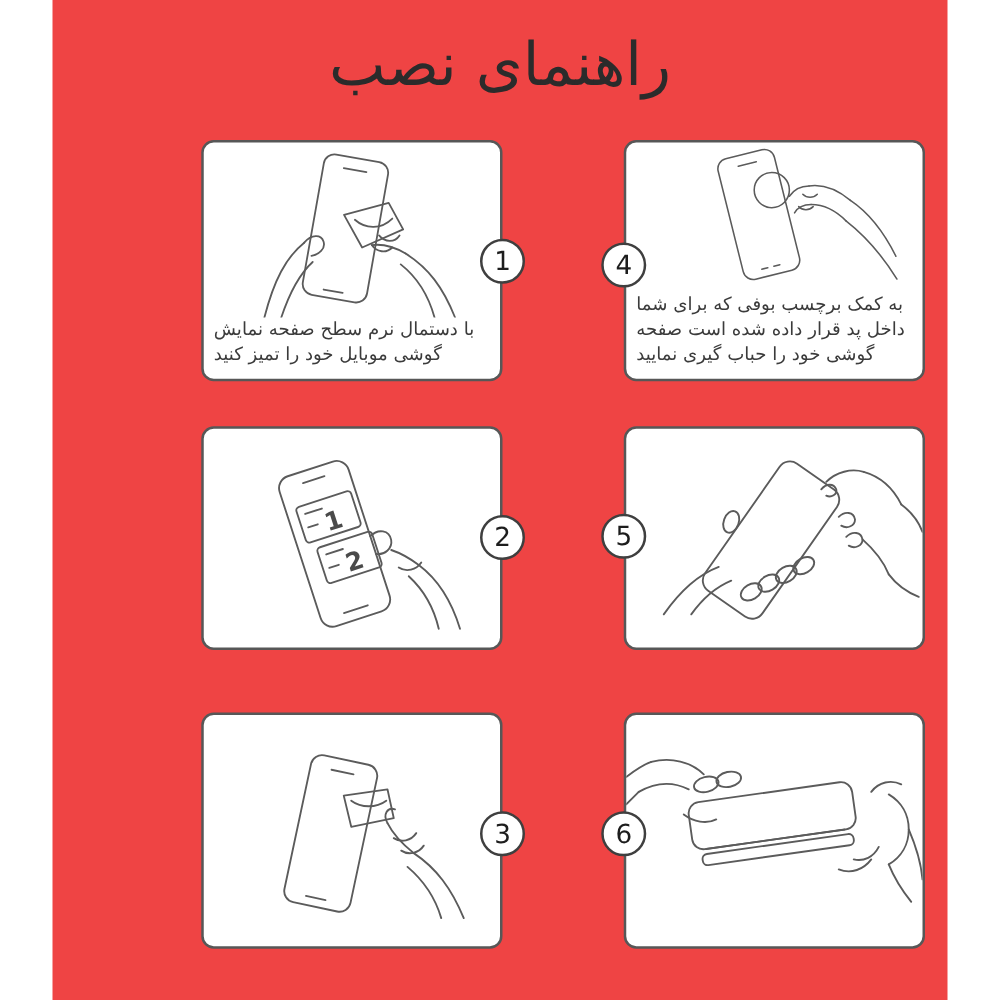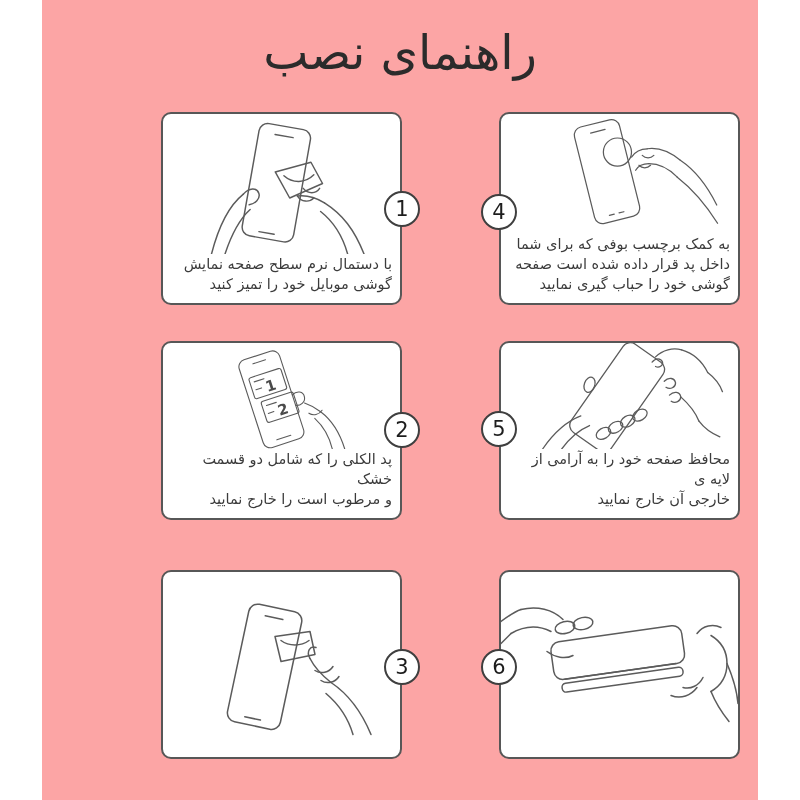"راهنمای نصب" .page { background: #fca5a5 -> #ef4444 }
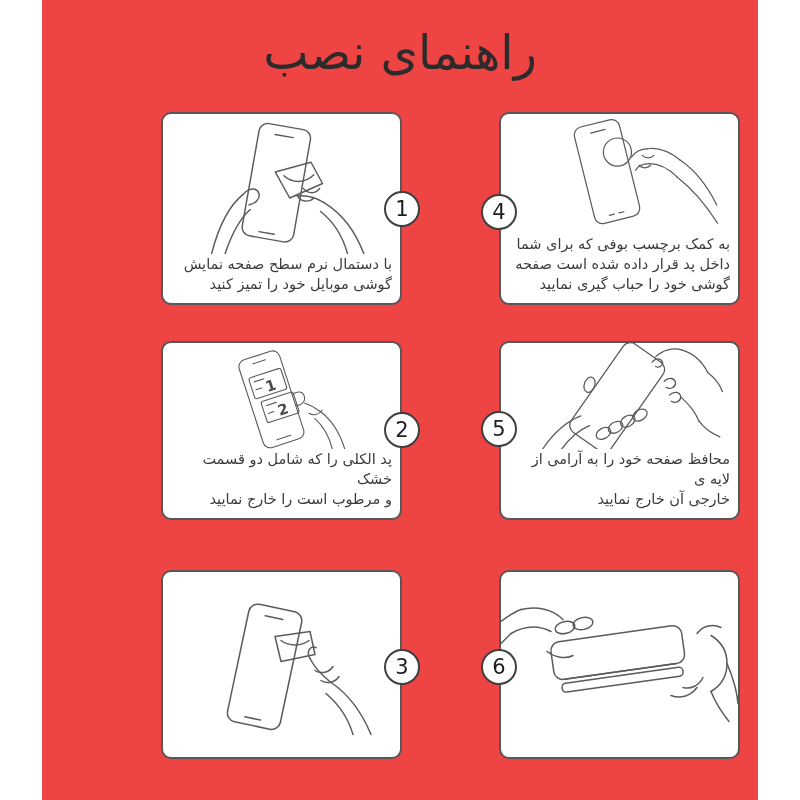"به کمک برچسب بوفی که" .caption { text-align: right -> left }
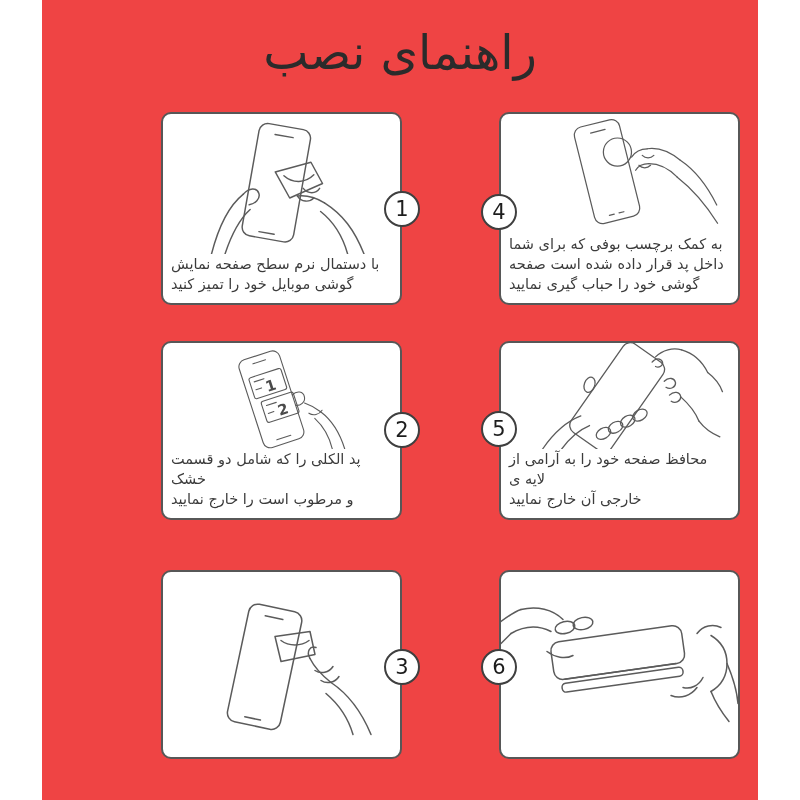"پد الکلی را که شامل" div.caption { html: <div>پد الکلی را که شامل دو قسمت خشک و مرطوب است را خارج نمایید</div> -> none }
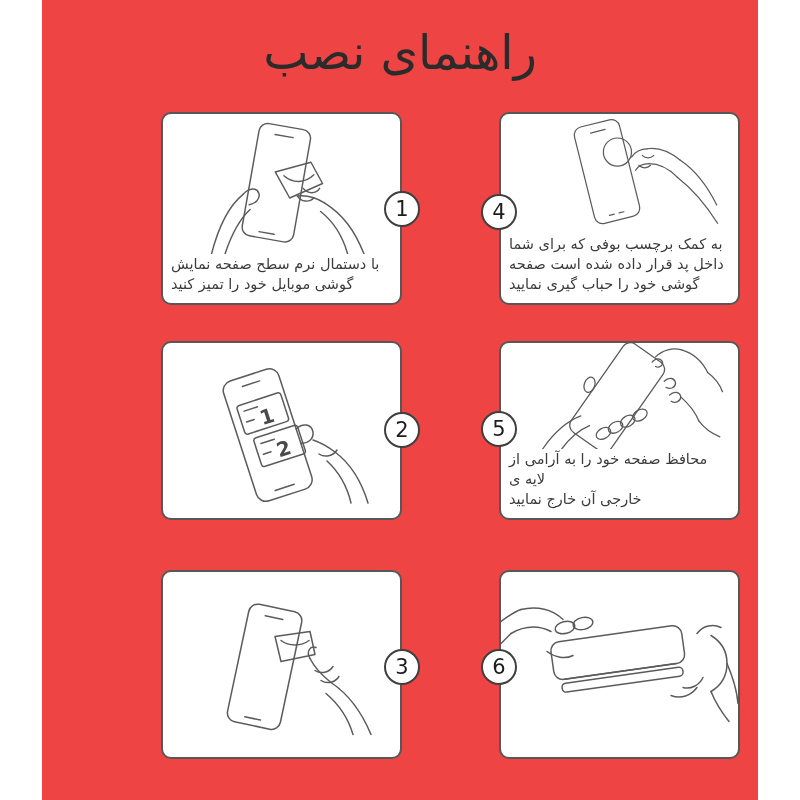"محافظ صفحه خود را به" div.caption { html: <div>محافظ صفحه خود را به آرامی از لایه ی خارجی آن خارج نمایید</div> -> none }
